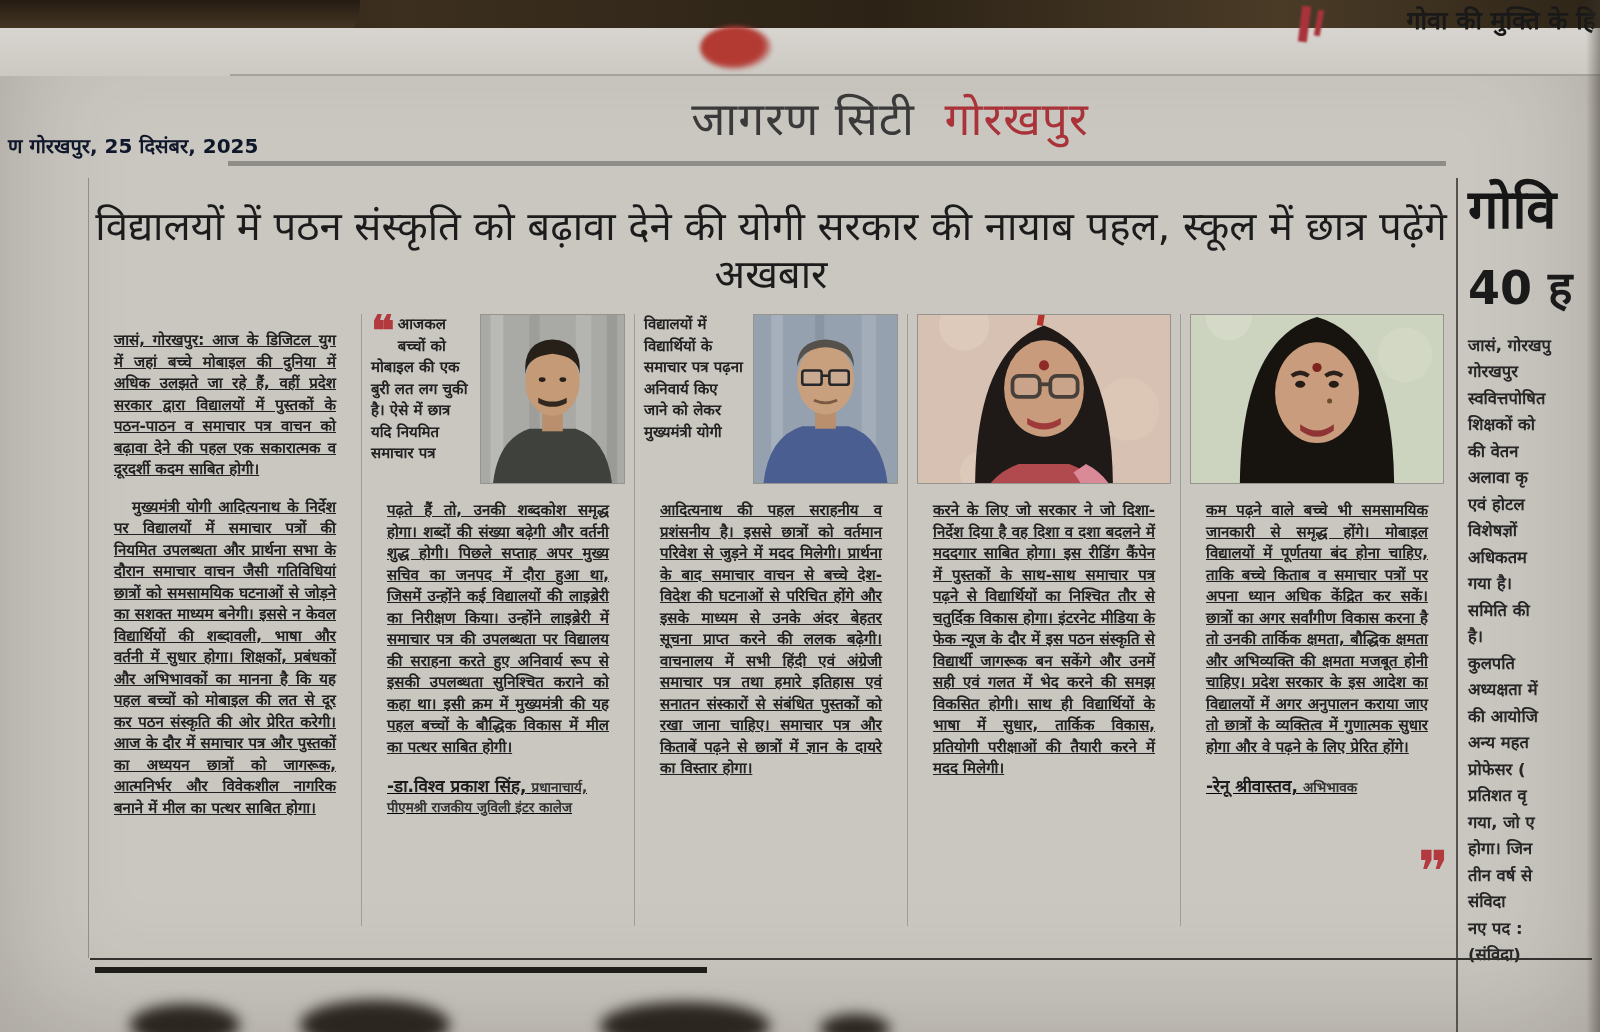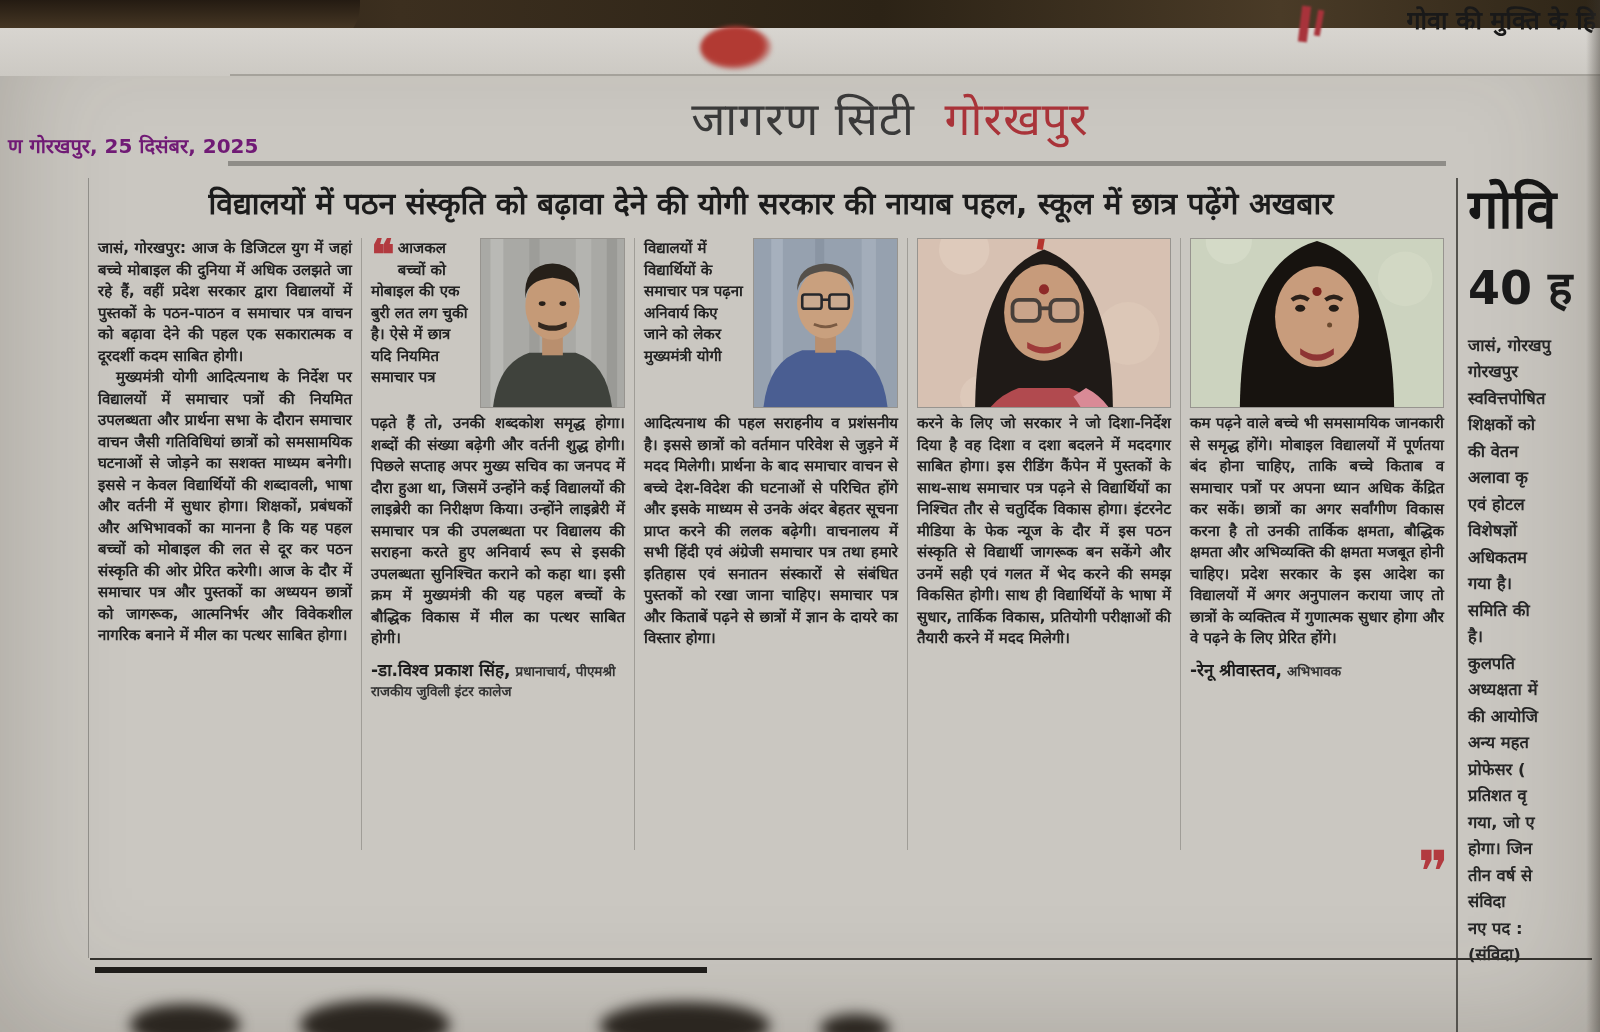"ण गोरखपुर, 25 दिसंबर, 2025" .dateline { color: #701a75 -> #0f172a }
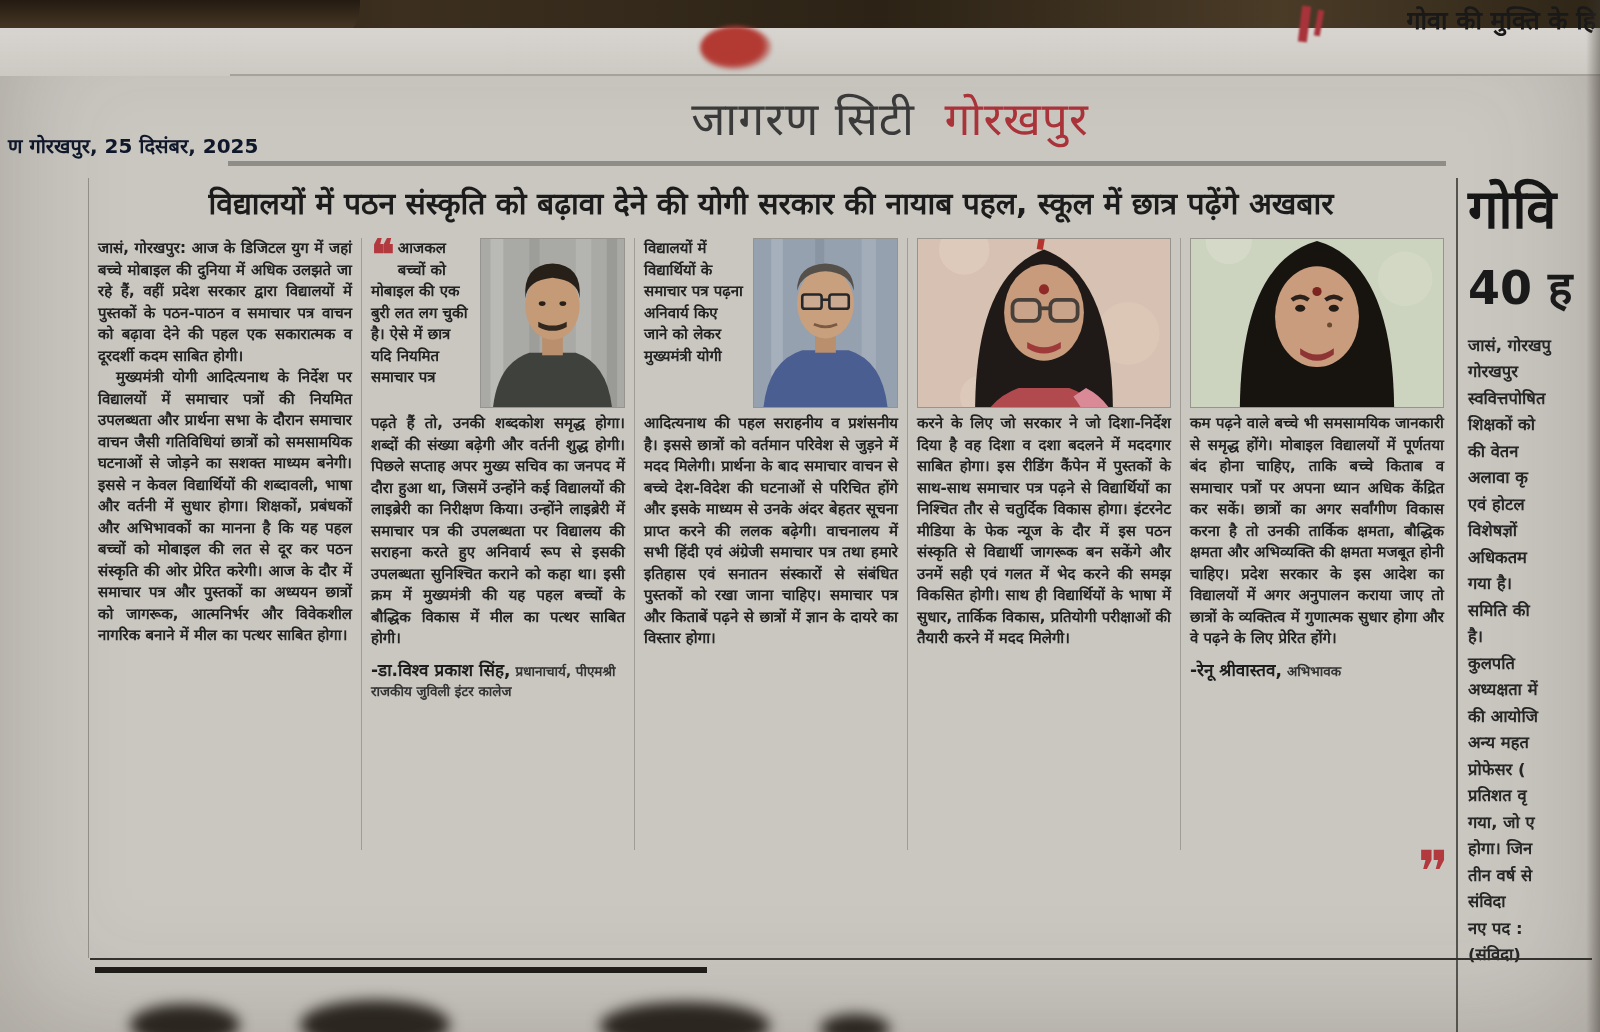"विद्यालयों में पठन संस्कृति को" .kicker { font-size: 30px -> 40px; font-weight: bold -> normal; margin: 8px 6px 0 -> 24px 6px 0 }
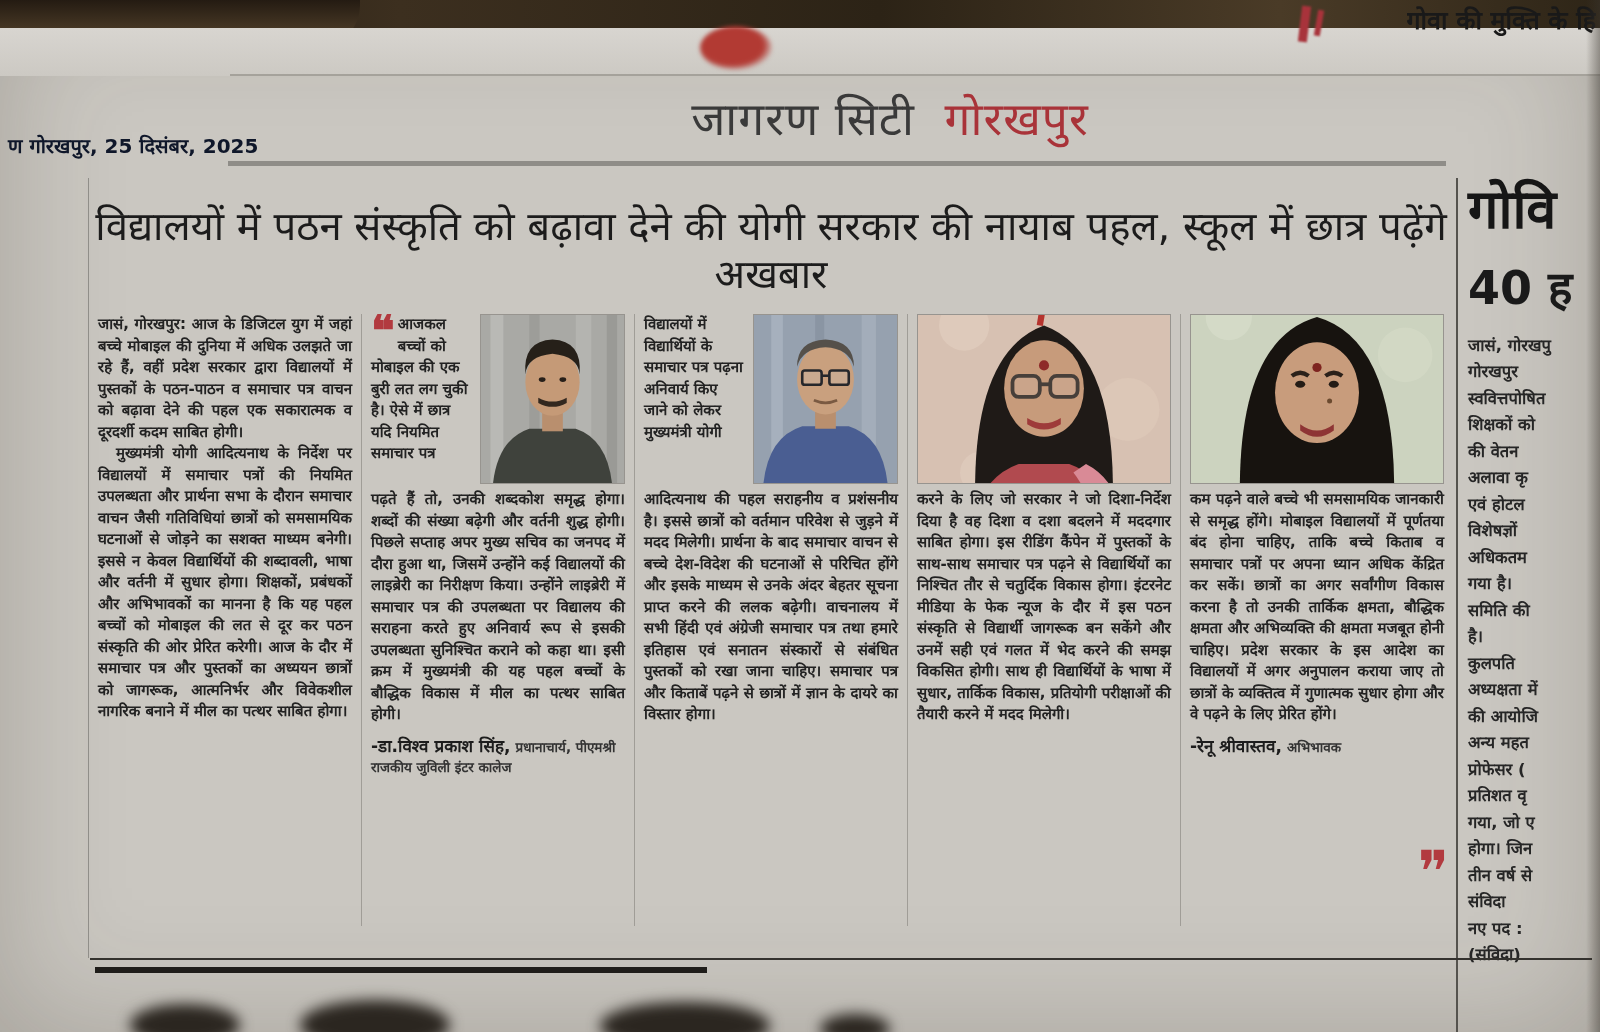"जासं, गोरखपुर: आज के डिजिटल" .col p { margin: 0 -> 16px; text-decoration: none -> underline }
